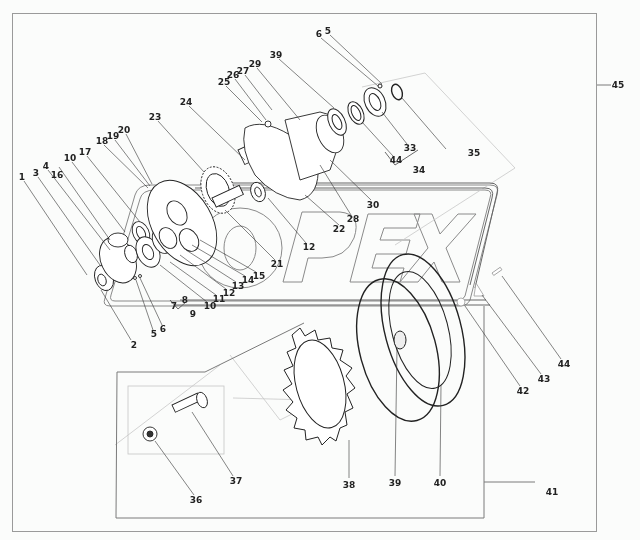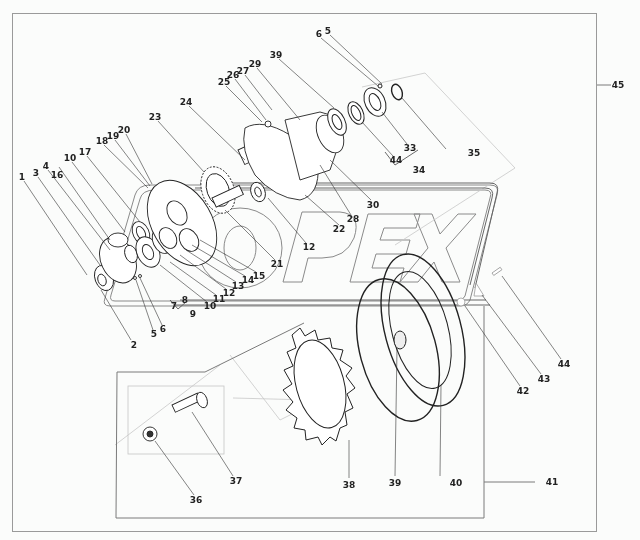"40" span.lbl { left: 456px -> 440px }
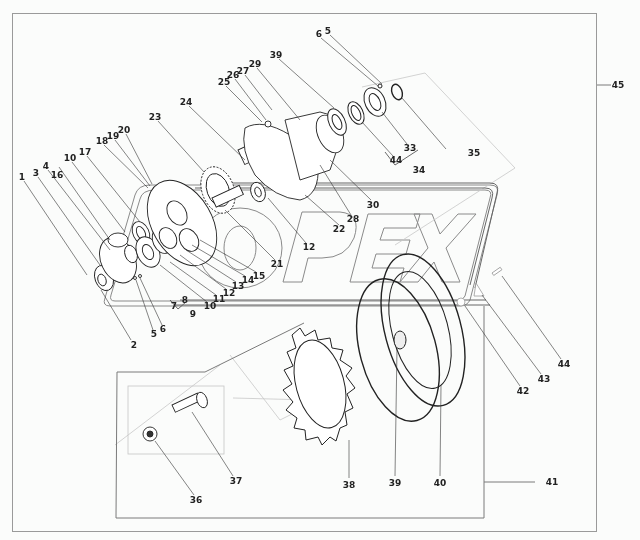"41" span.lbl { top: 482px -> 492px }
